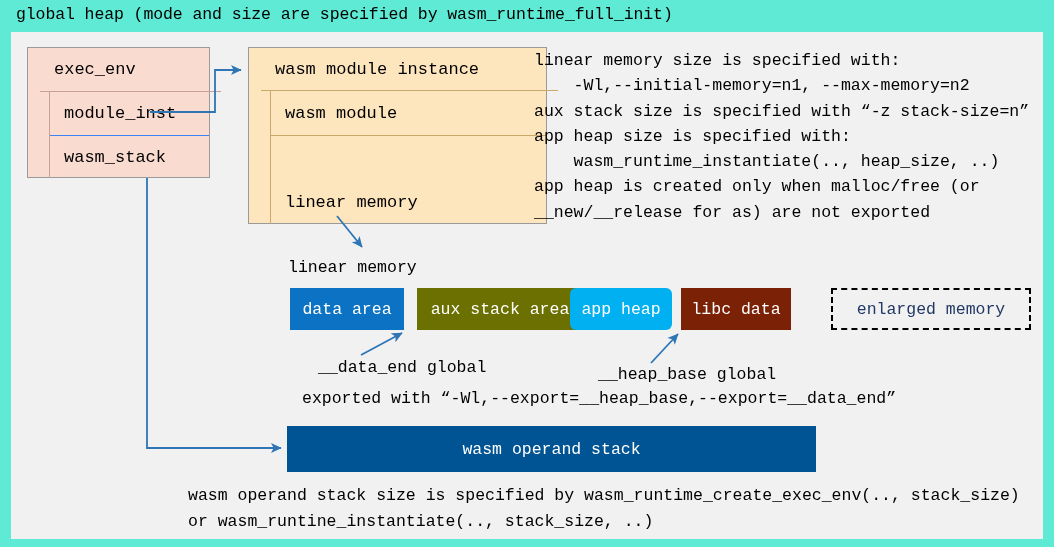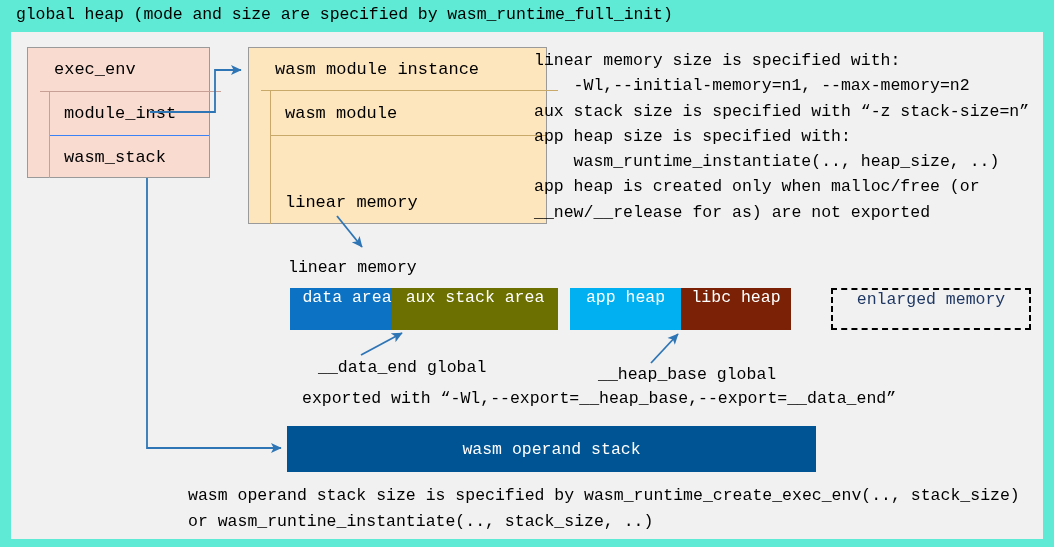"data area" .seg { align-items: none -> center }
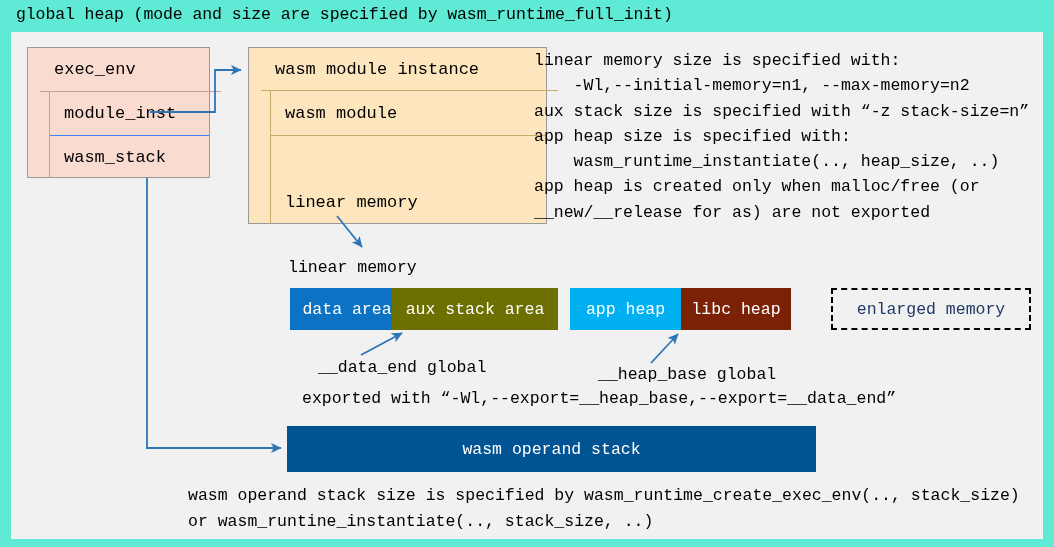"aux stack area" div.seg { left: 102px -> 127px }
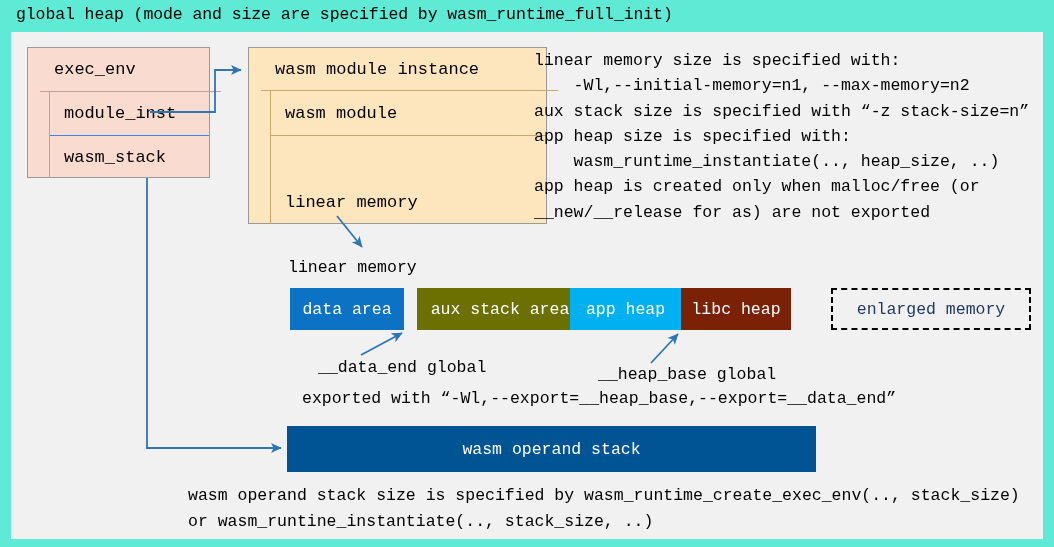"app heap" div.seg { border-radius: none -> 6px; width: 111px -> 102px }
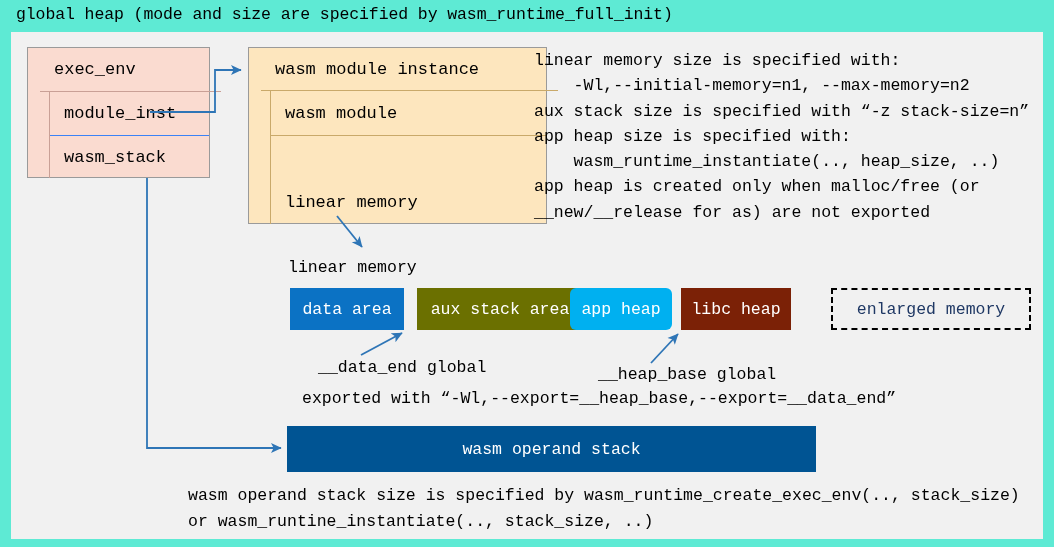"libc heap" span { text: heap -> data }
